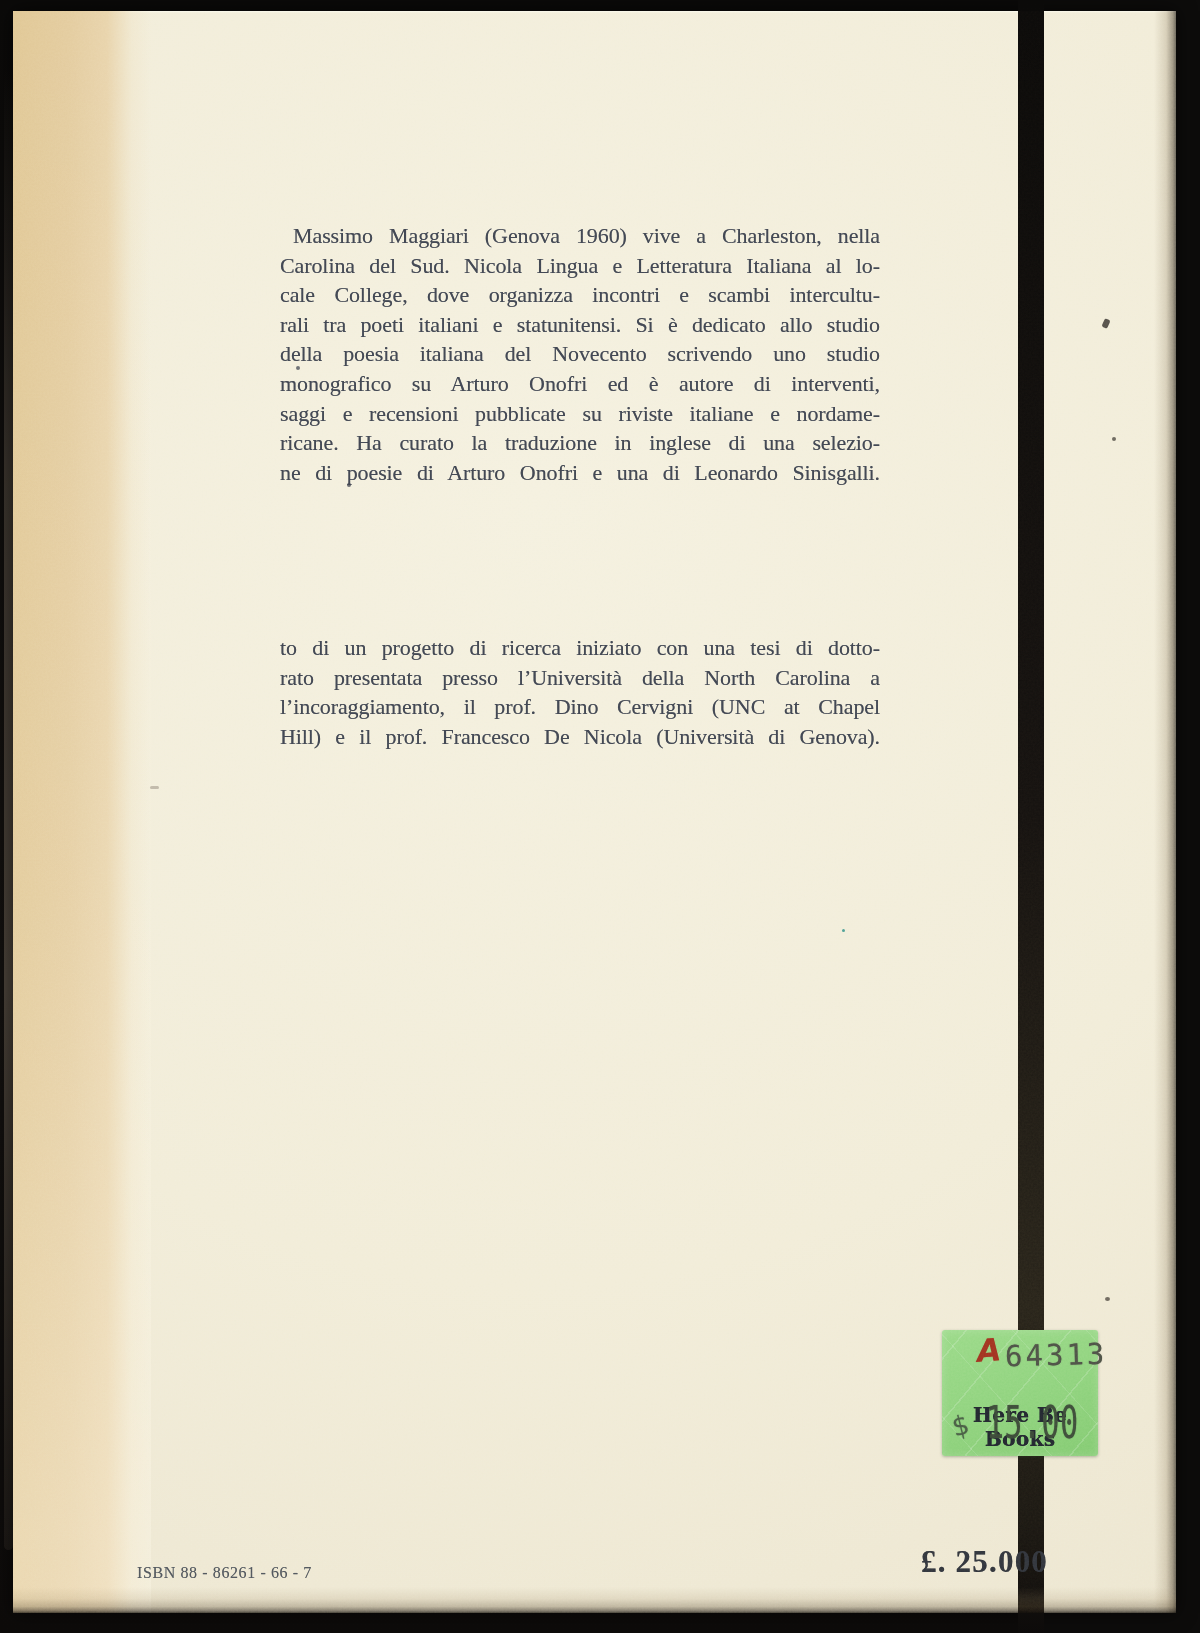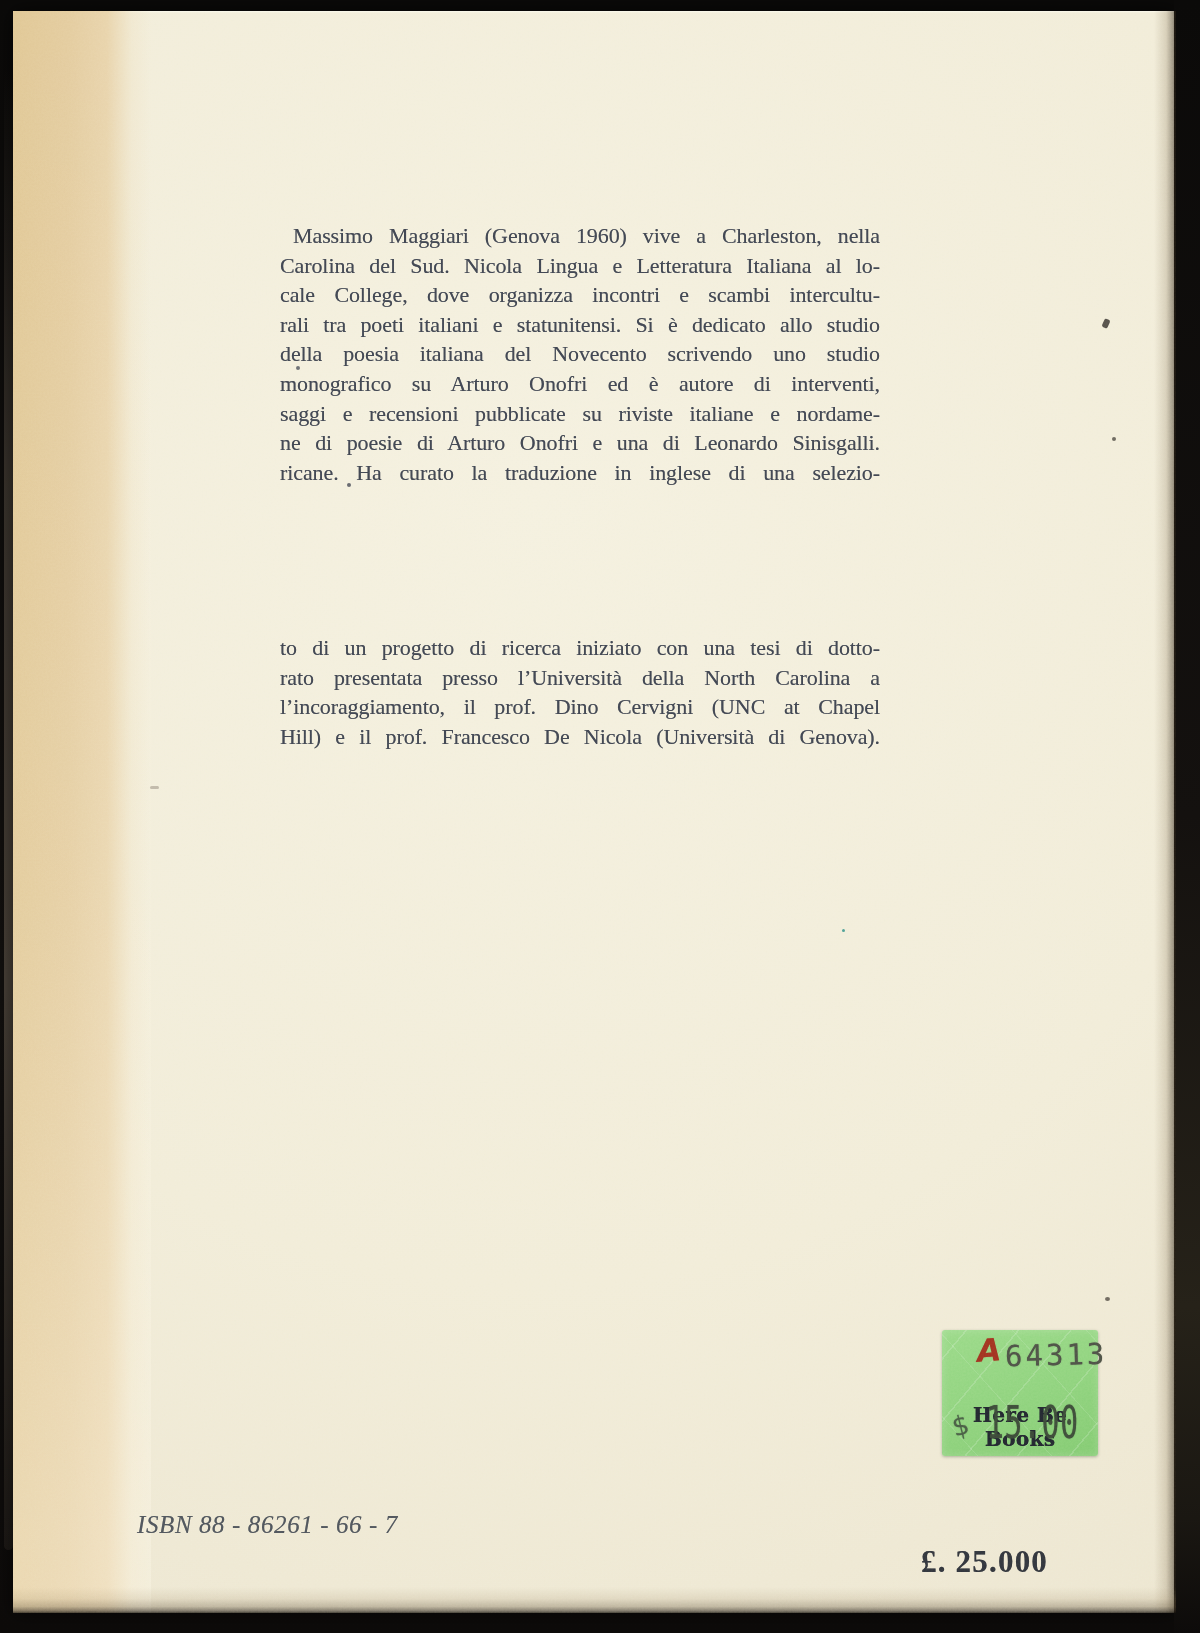"Massimo Maggiari (Genova 1960) vive" .stage { width: 1200px -> 1044px }
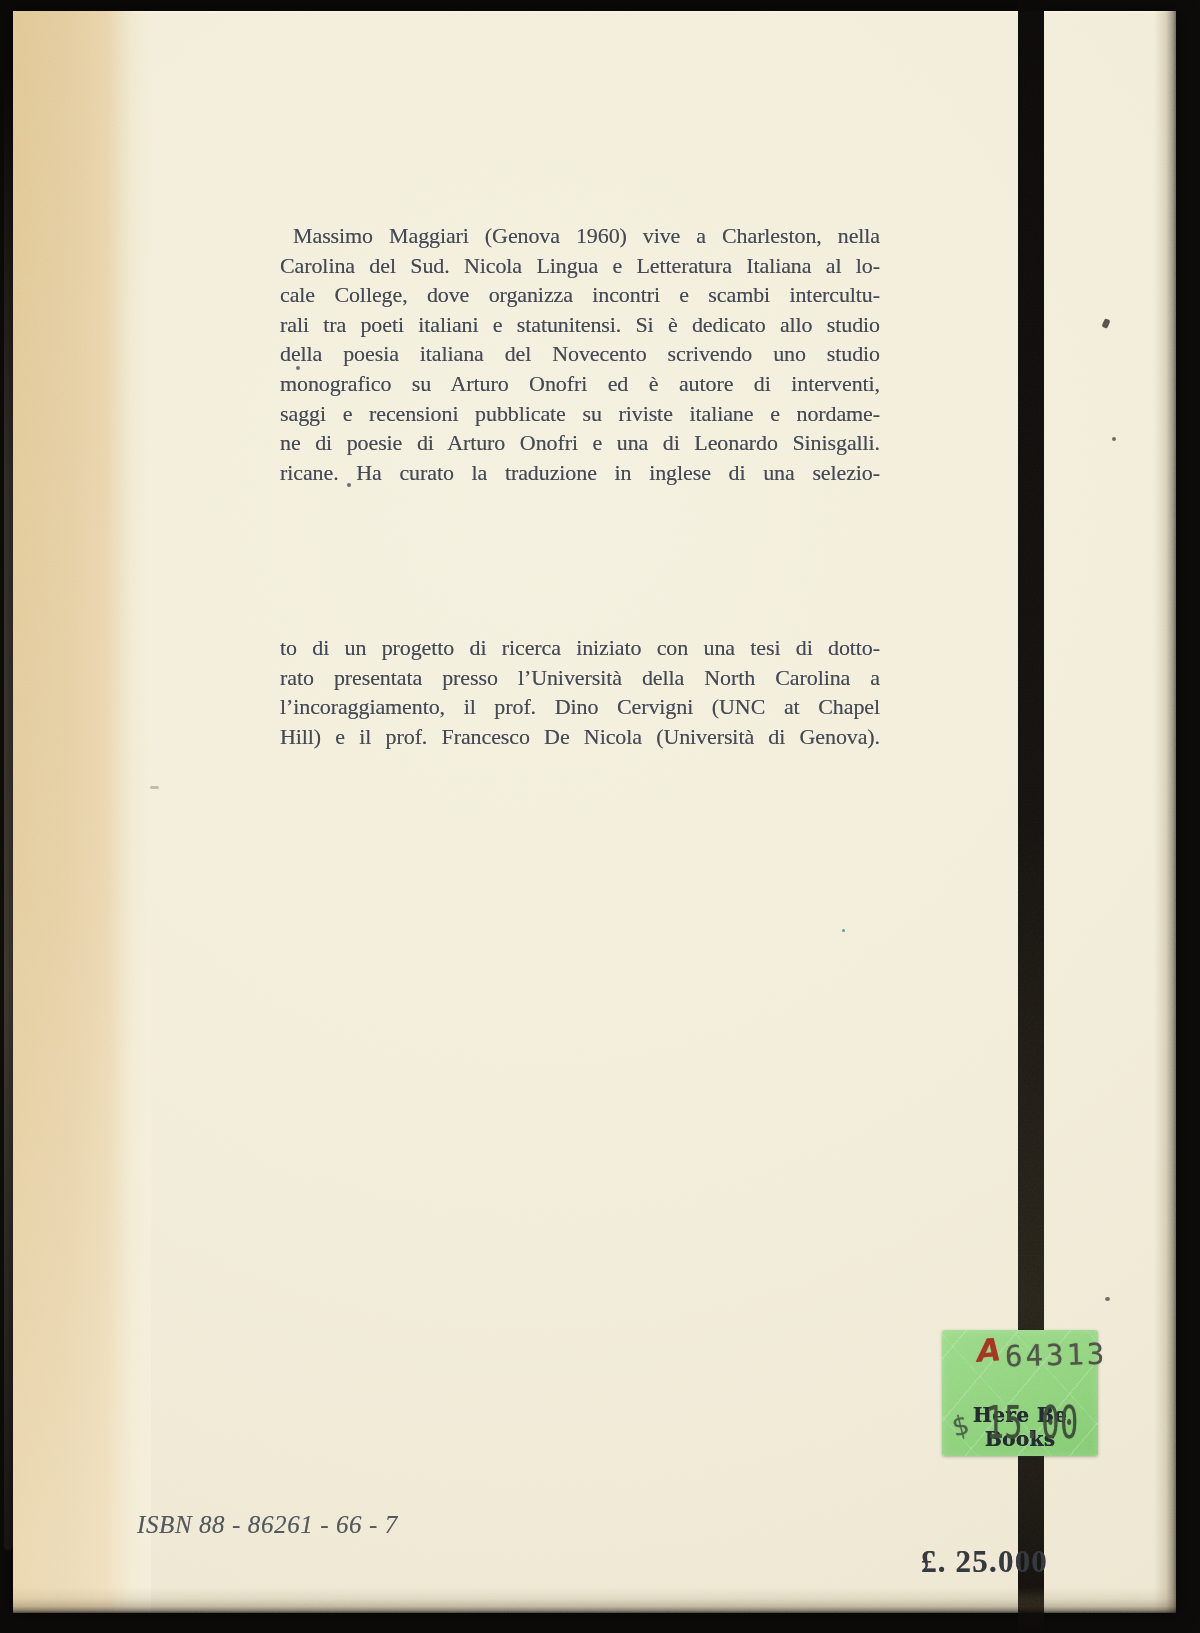"ne di poesie di Arturo" div.line { order: before "ricane. Ha curato la traduzione" -> after "ricane. Ha curato la traduzione" }
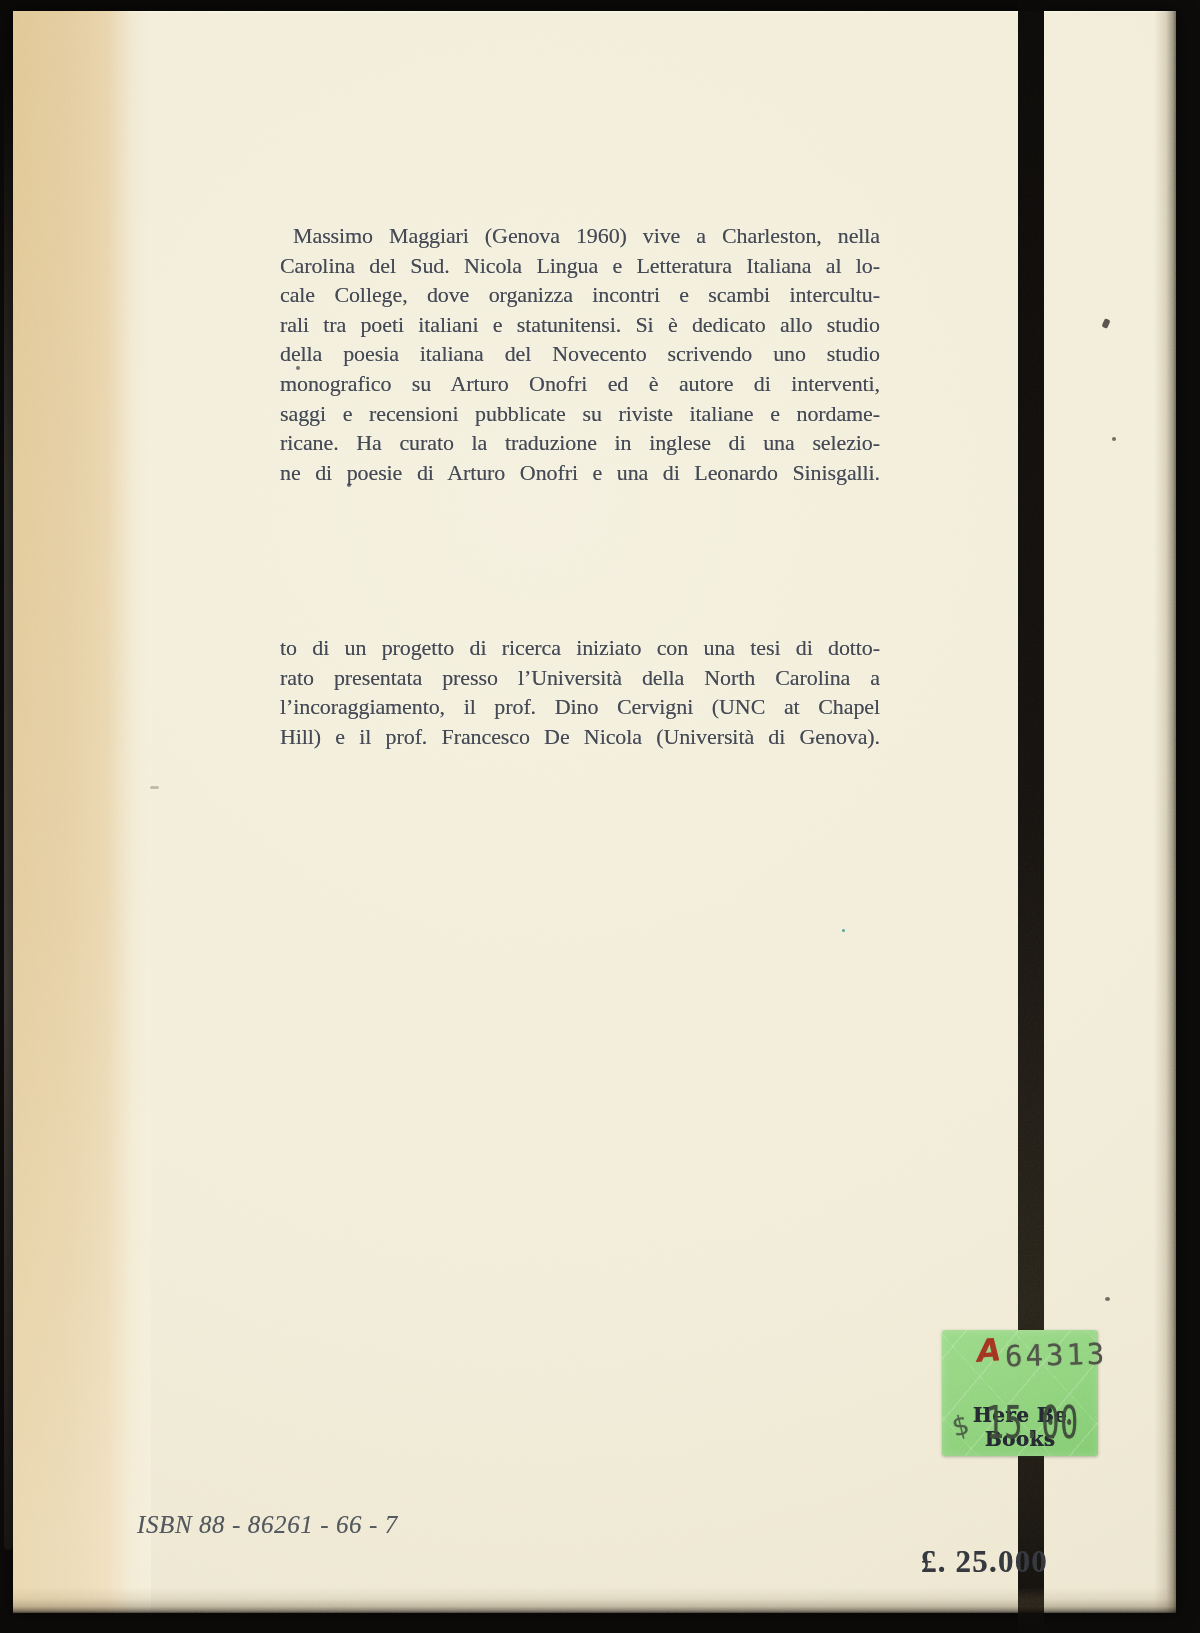"ISBN 88 - 86261 -" .isbn { font-size: 25px -> 16px; font-style: italic -> none; top: 1500px -> 1553px }
